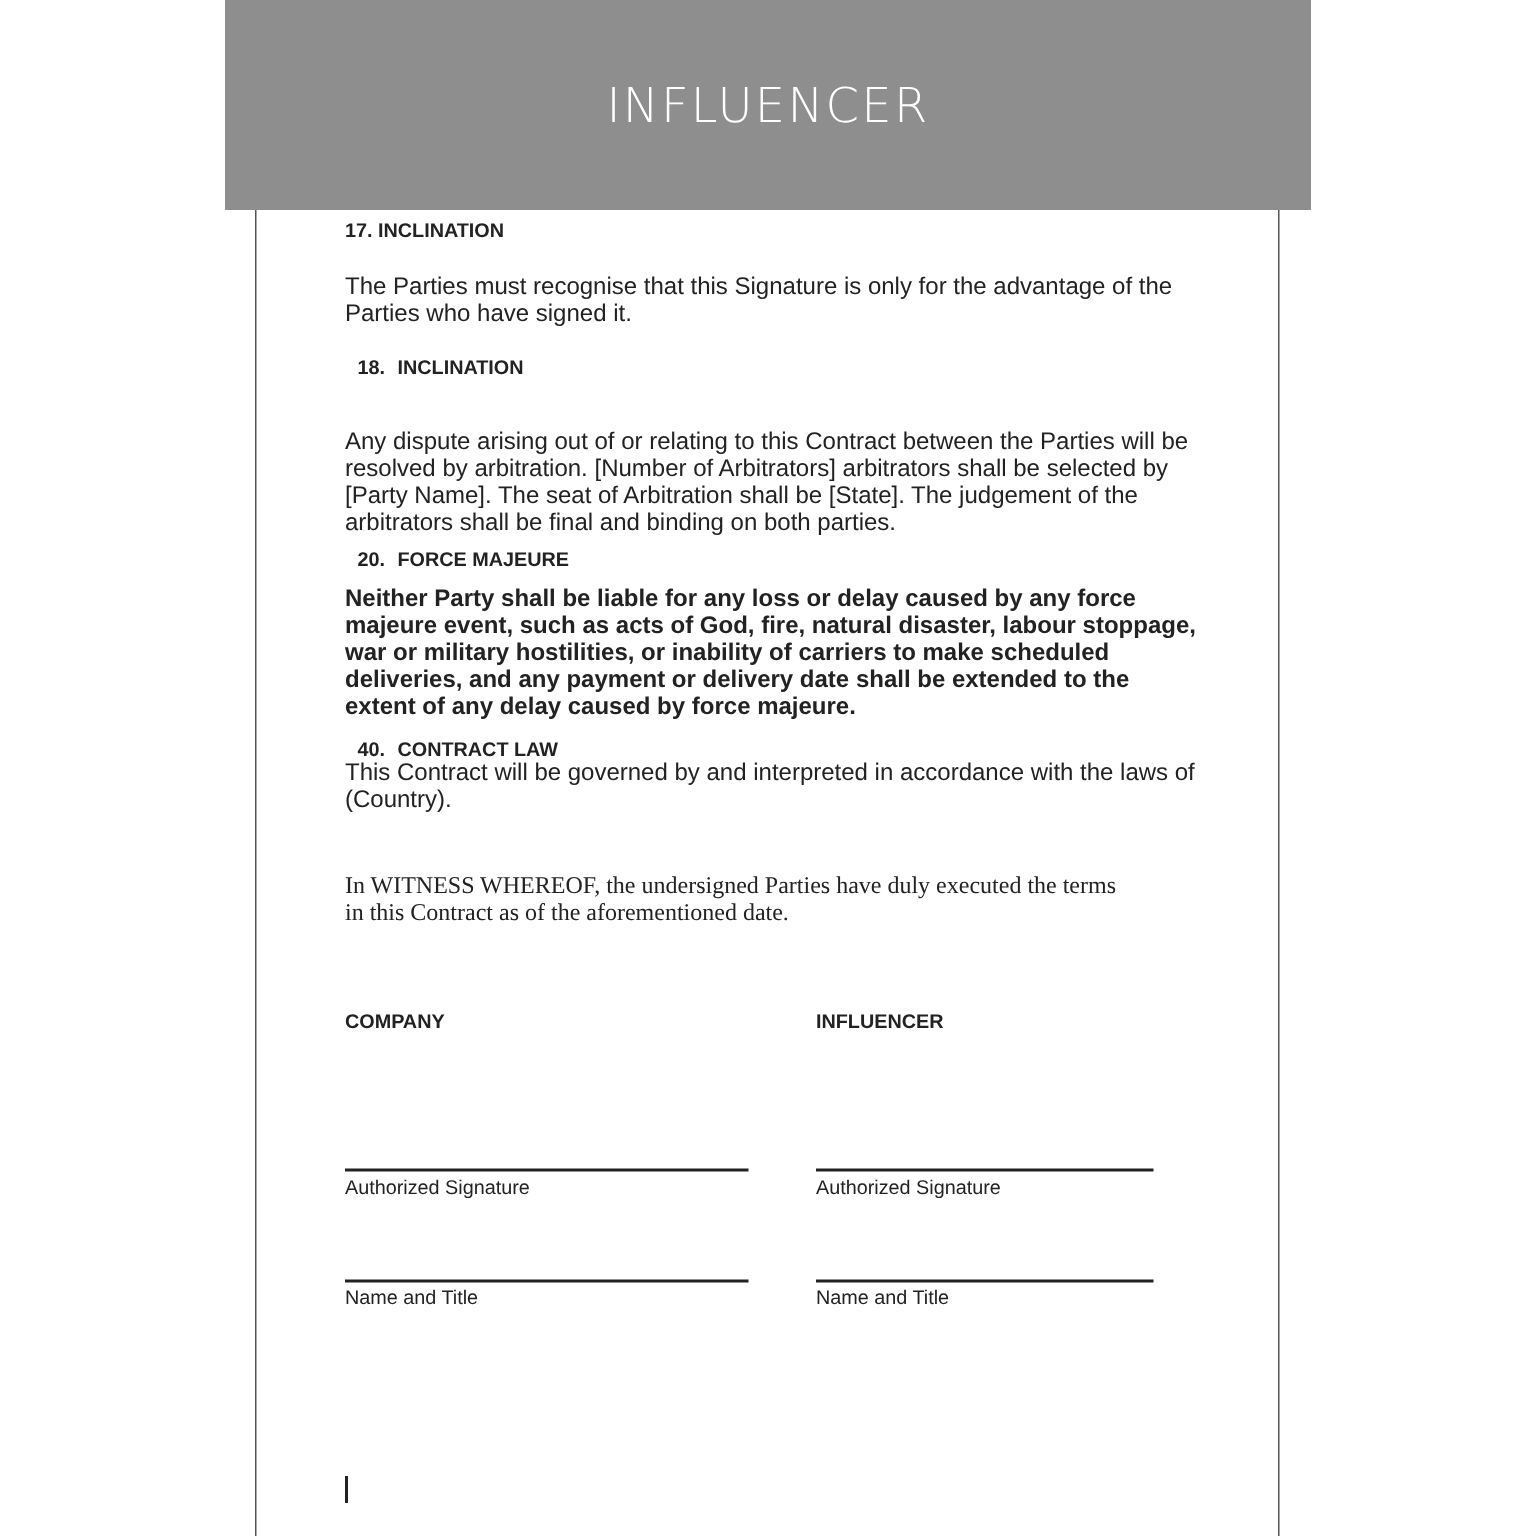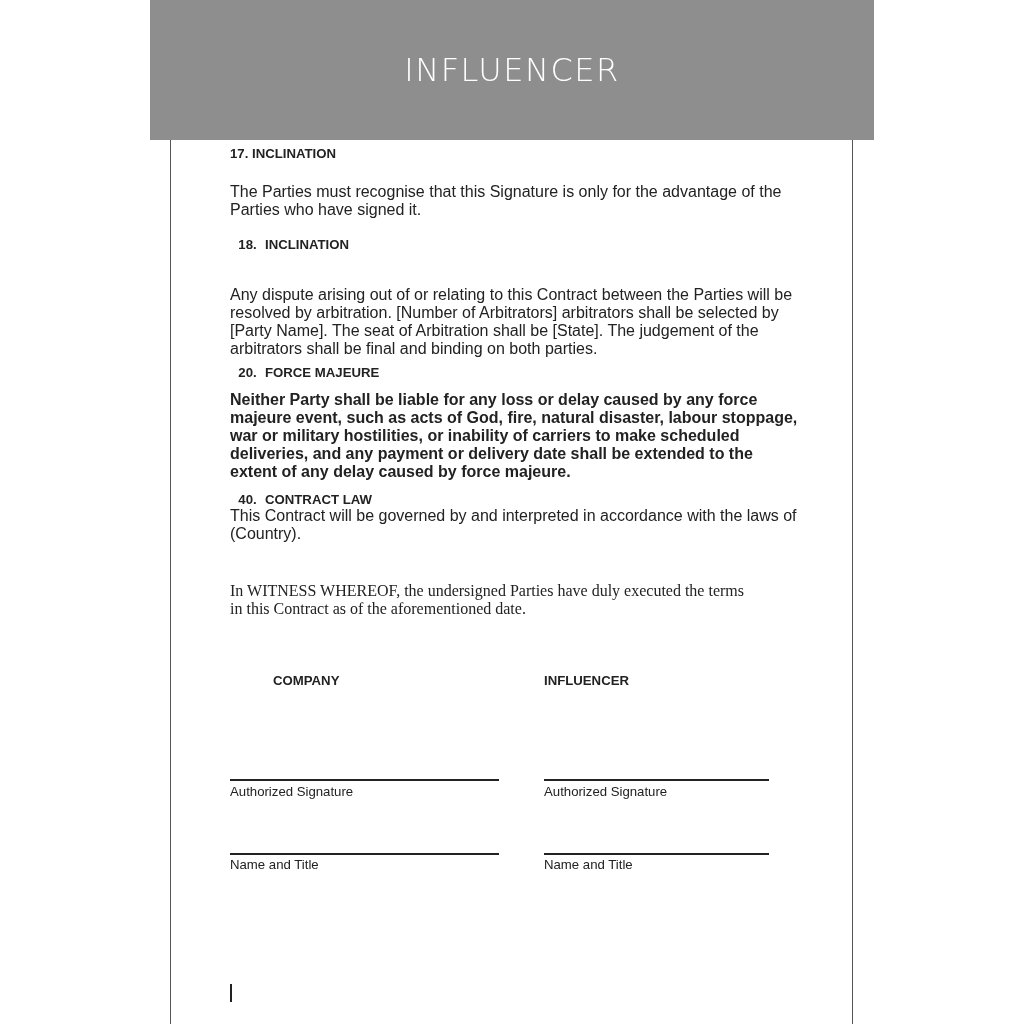"COMPANY" div.sig-label { margin-left: 43px -> none }
